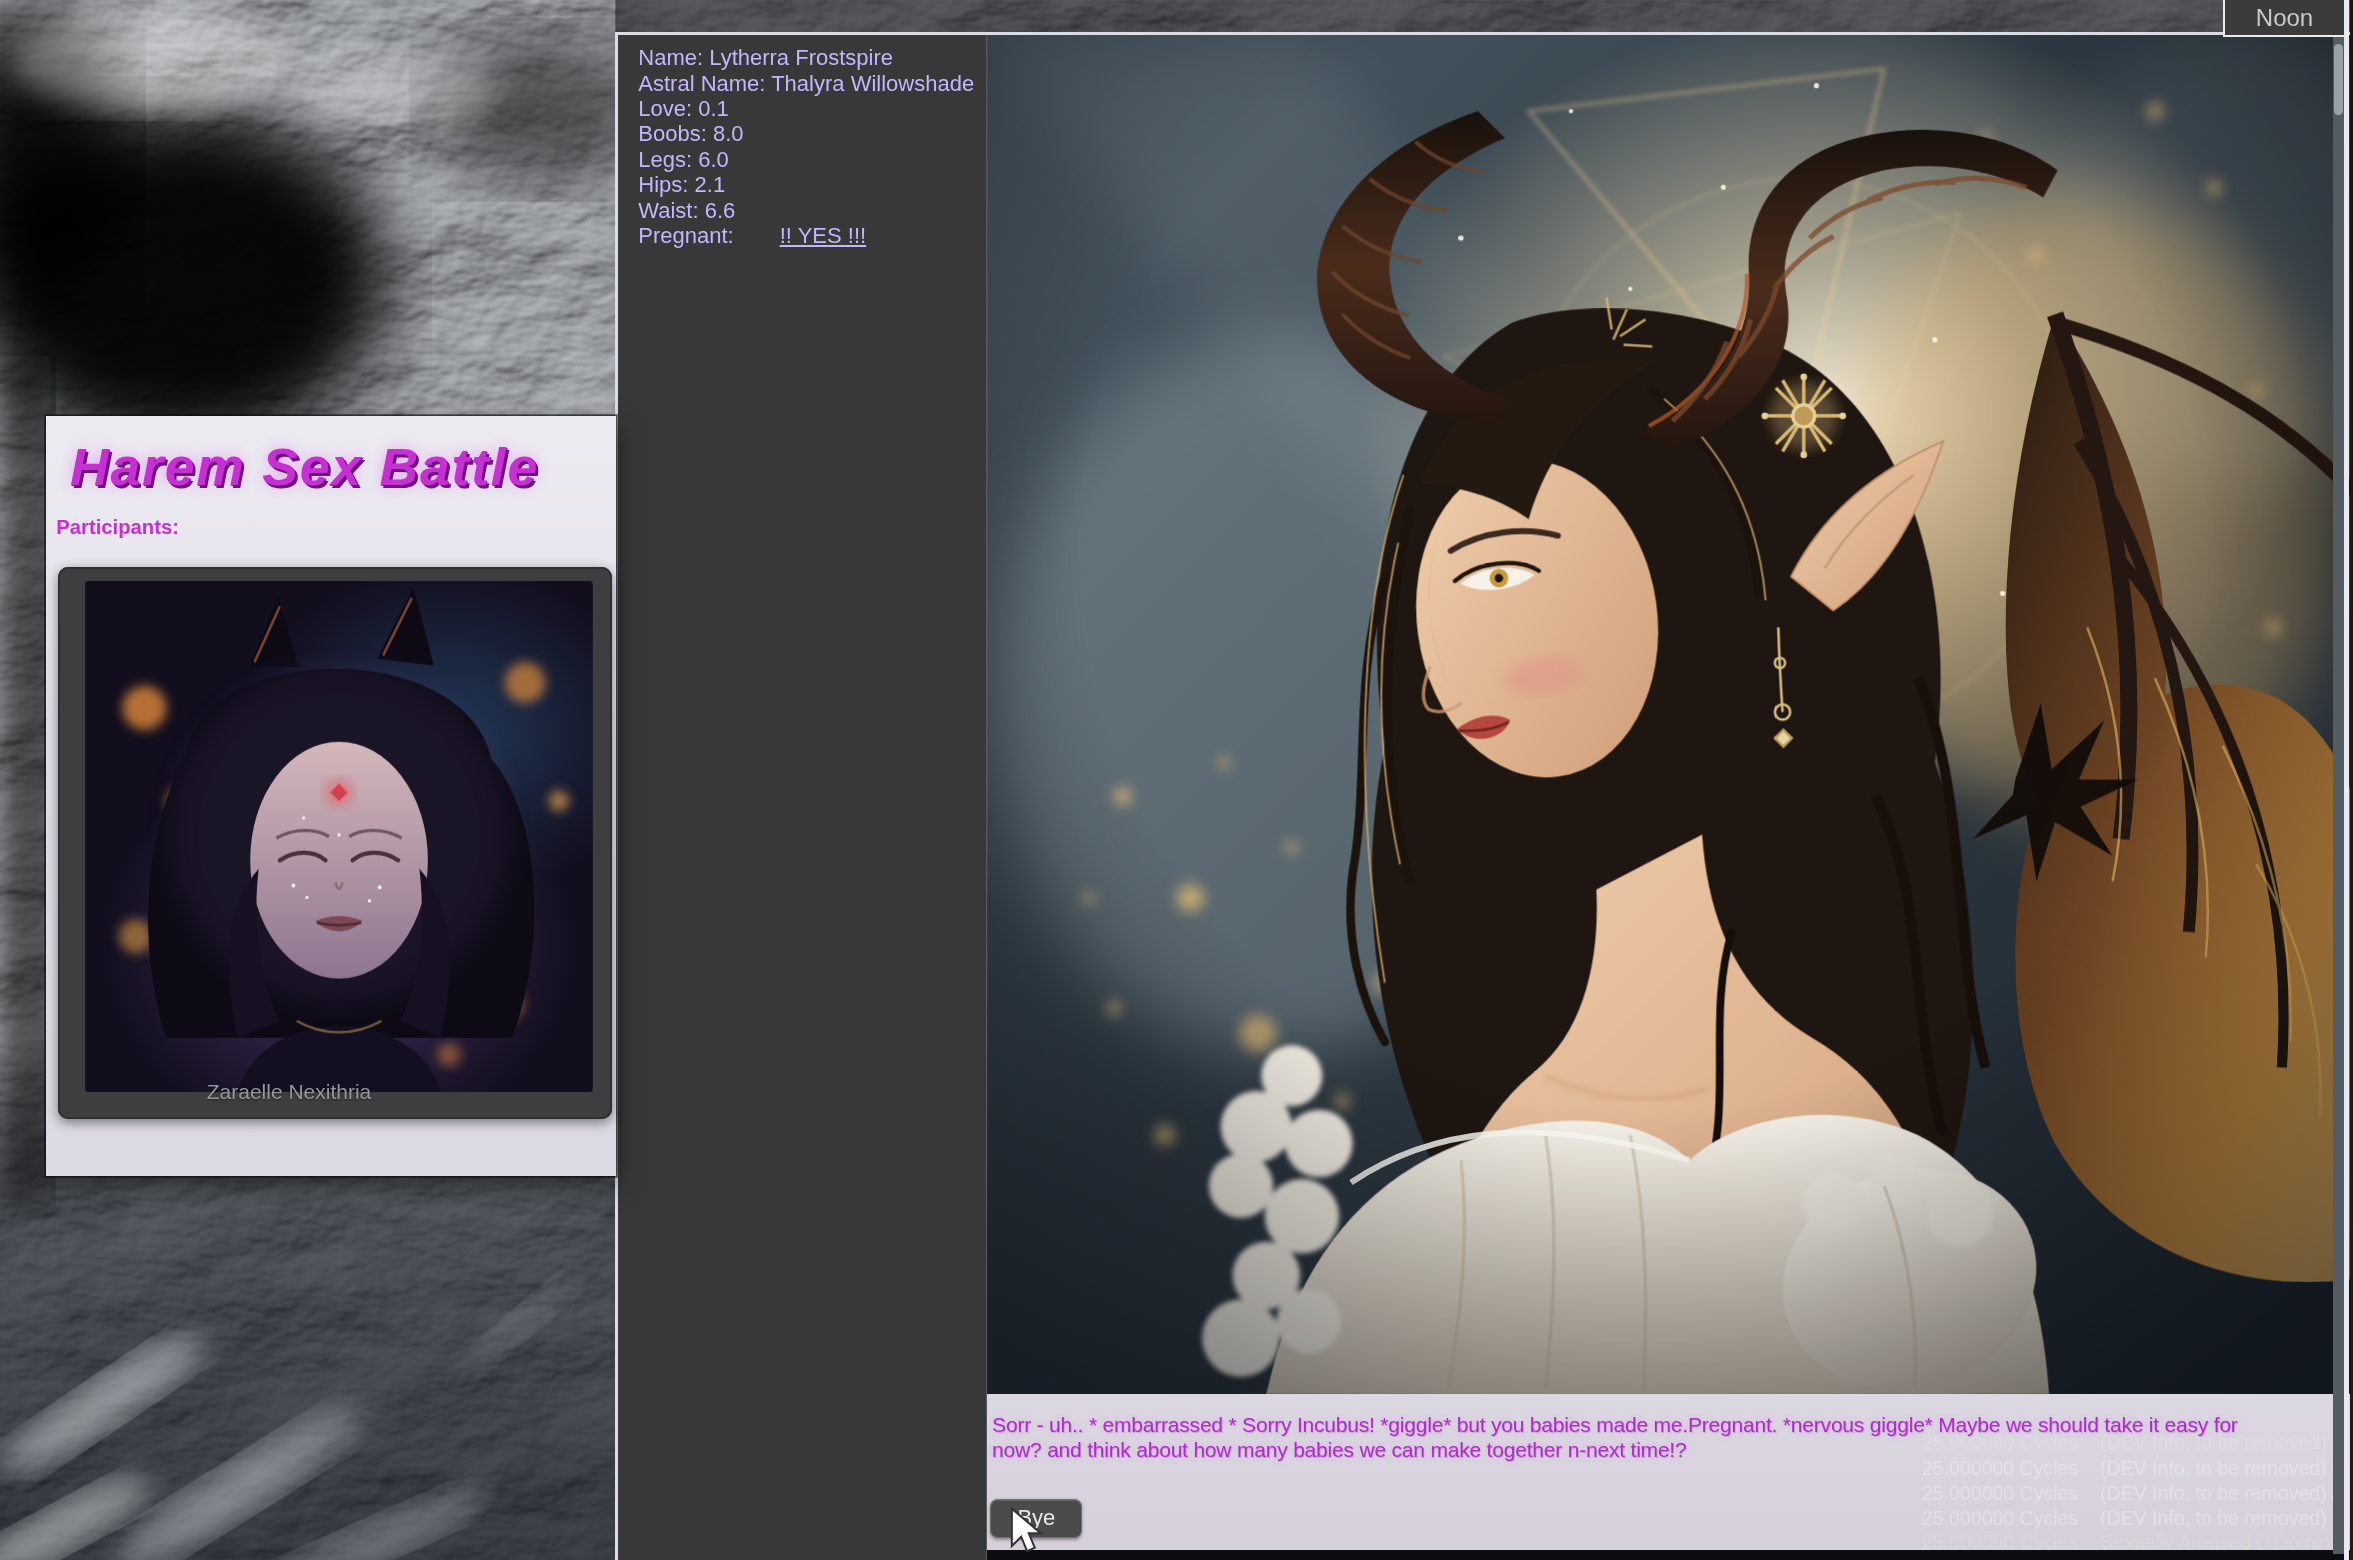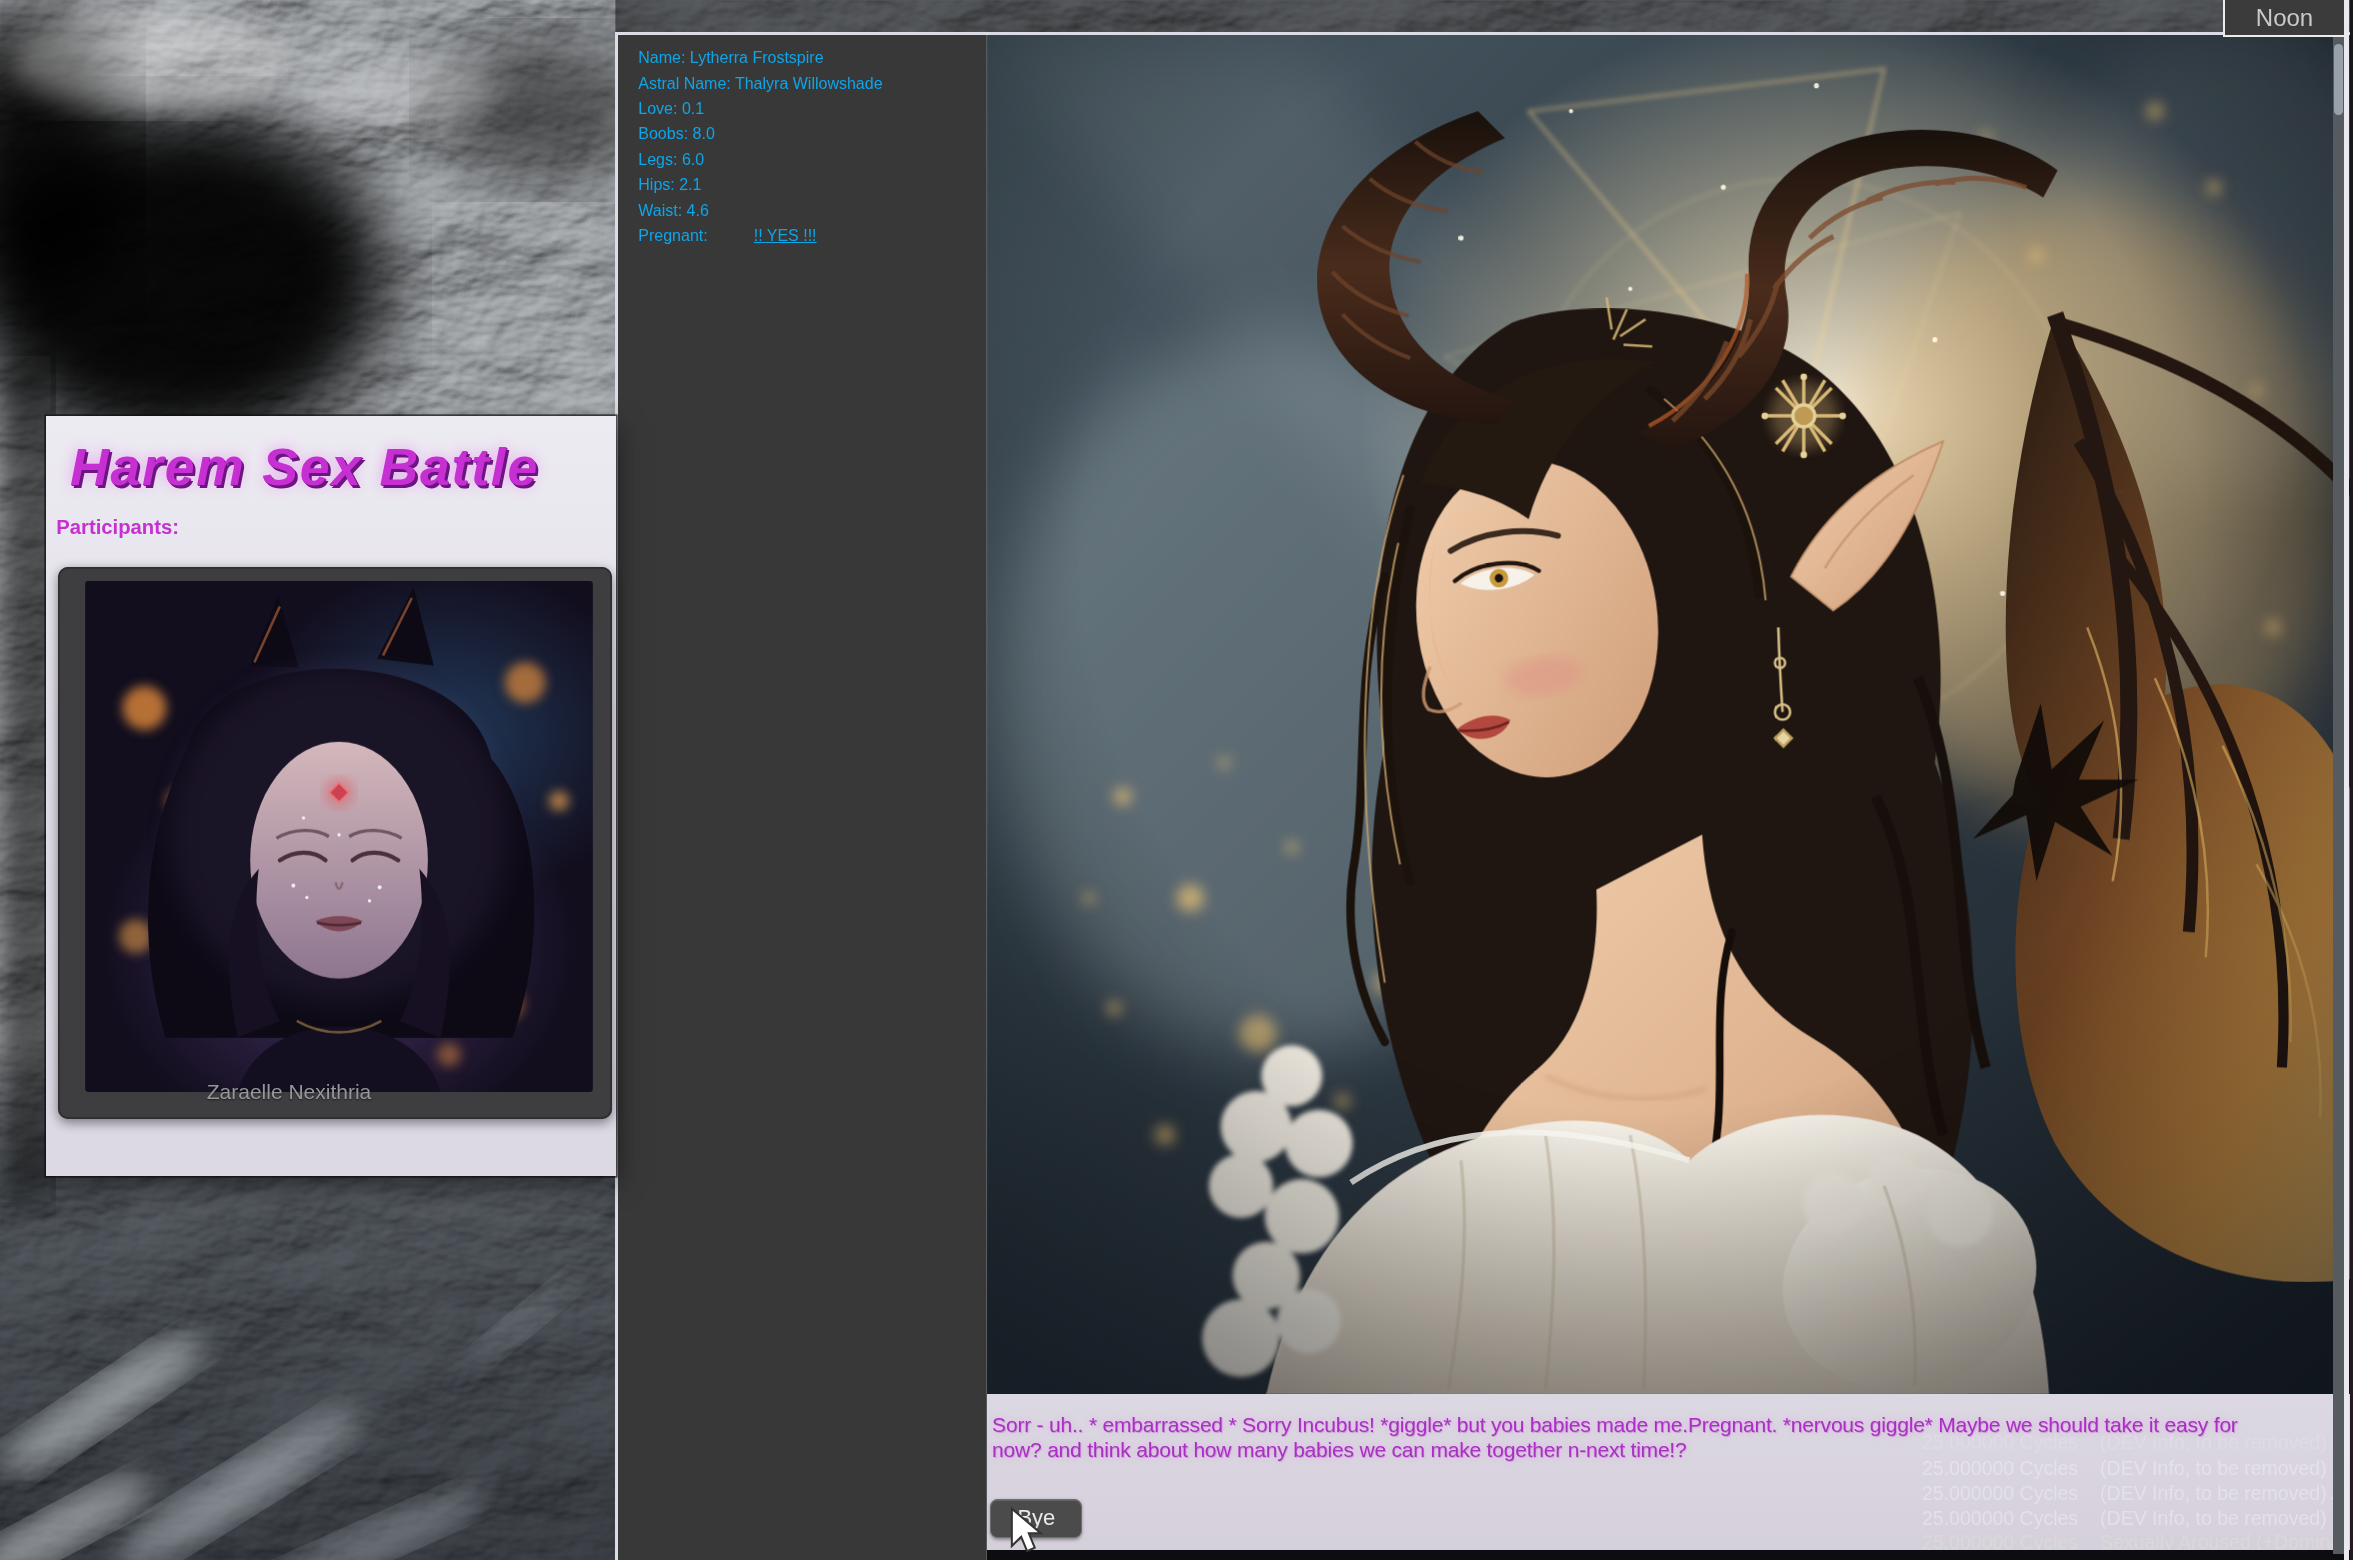"Name: Lytherra Frostspire" .stat-row { color: #0ea5e9 -> #c4b5fd; font-size: 16px -> 22px }
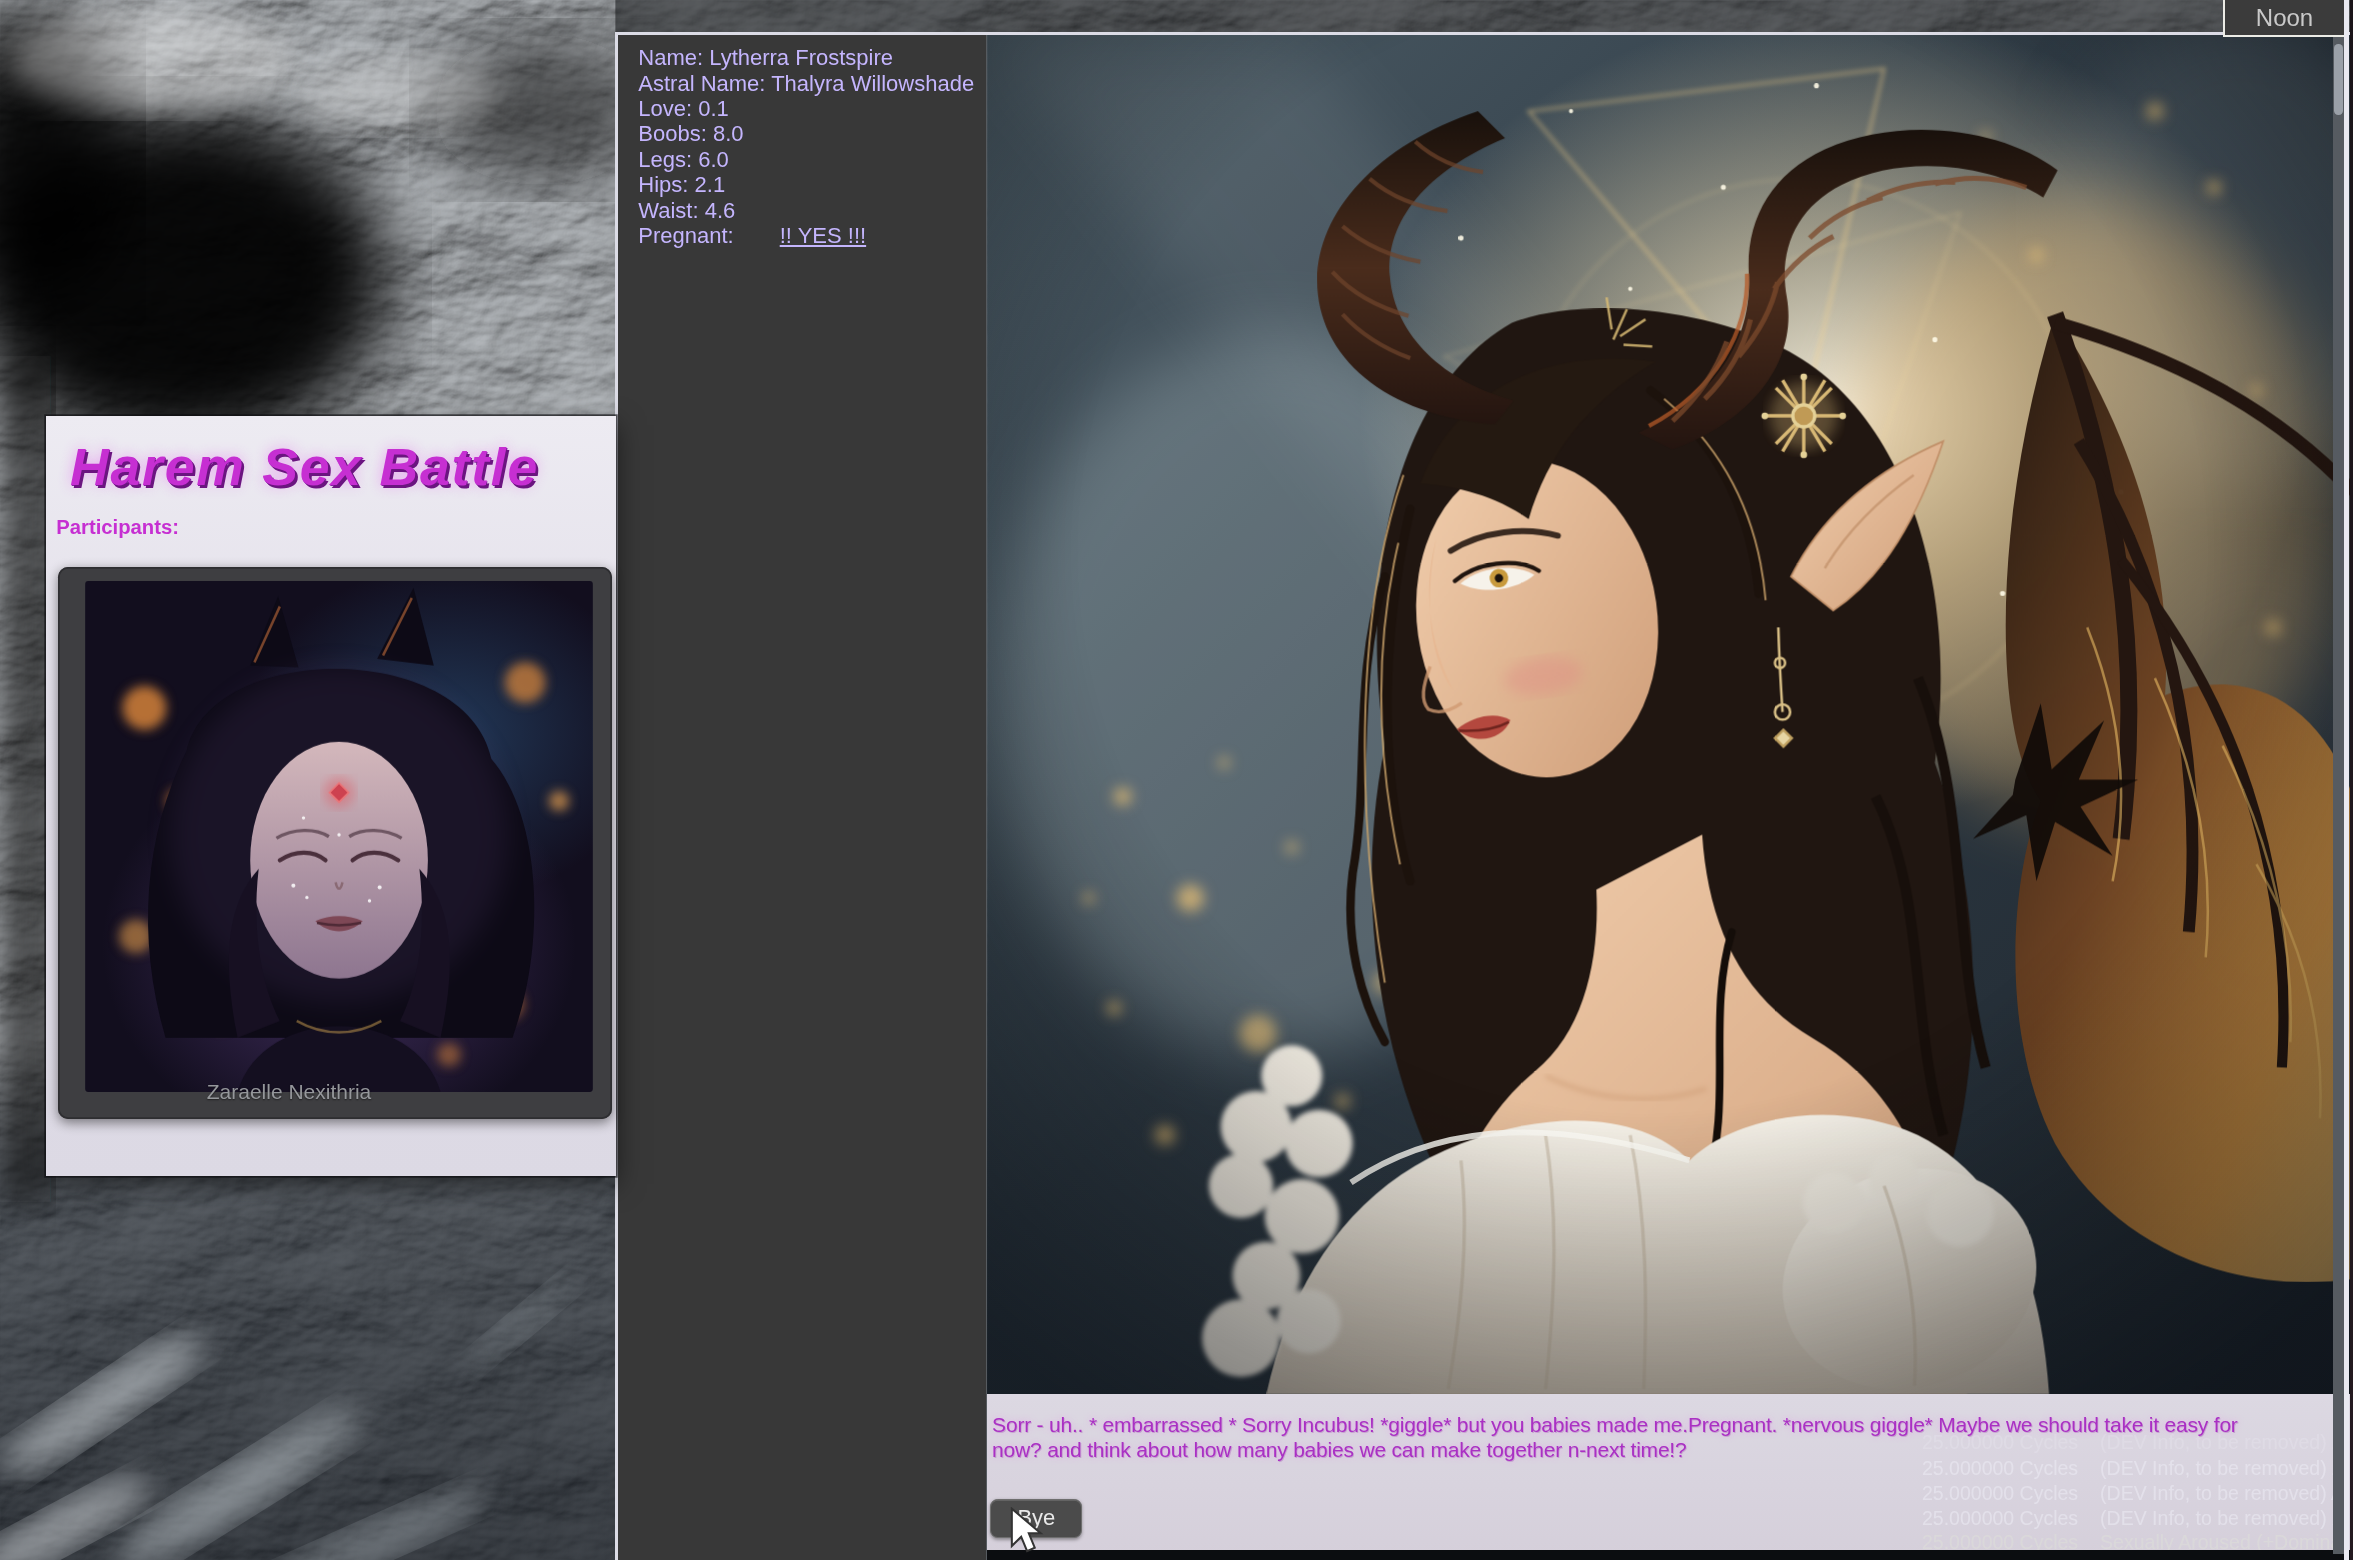"Waist: 4.6" div.stat-row { text: 4.6 -> 6.6 }
